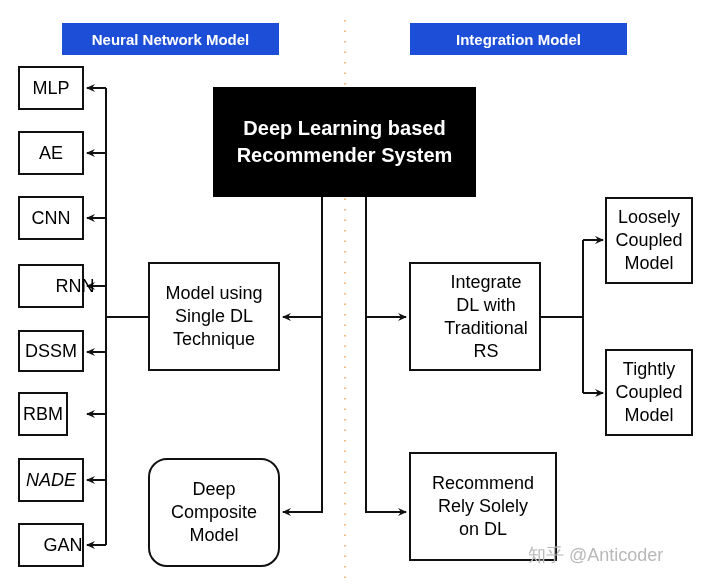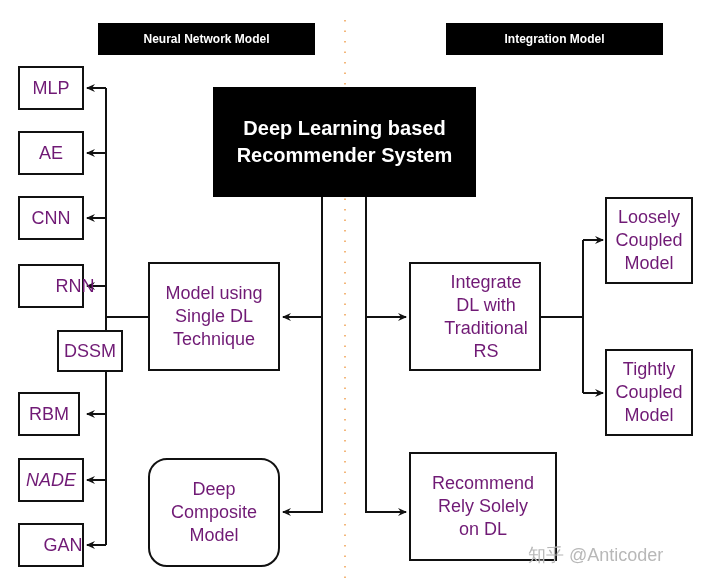"Neural Network Model" .header { background: #000000 -> #1d4ed8; font-size: 12px -> 15px; margin-left: 36px -> none }
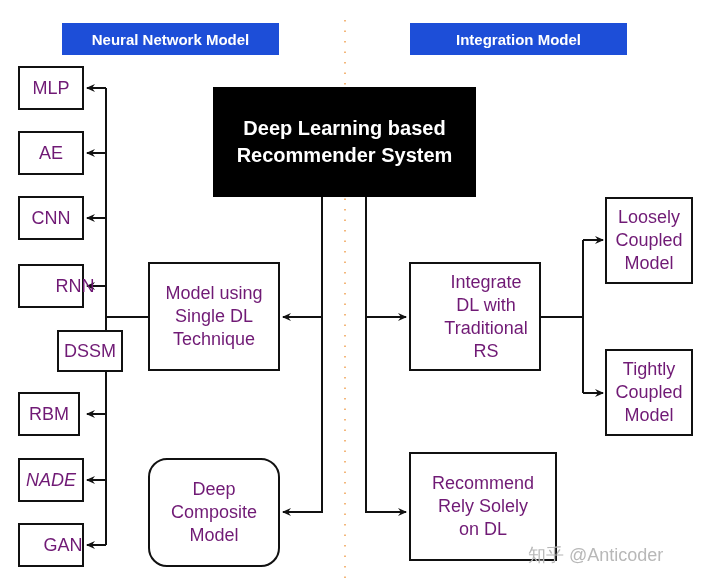"MLP" .box { color: #701a75 -> #000000 }
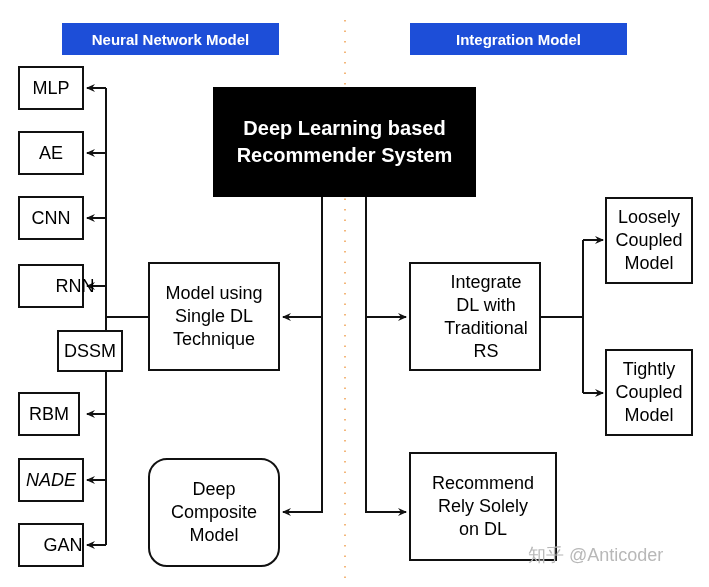"DSSM" div.box { margin-left: 39px -> none }
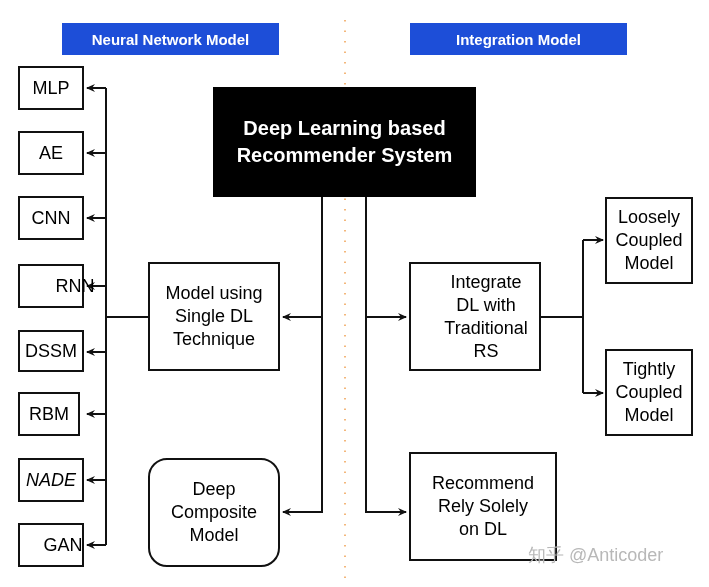"RBM" div.box { width: 62px -> 50px }
